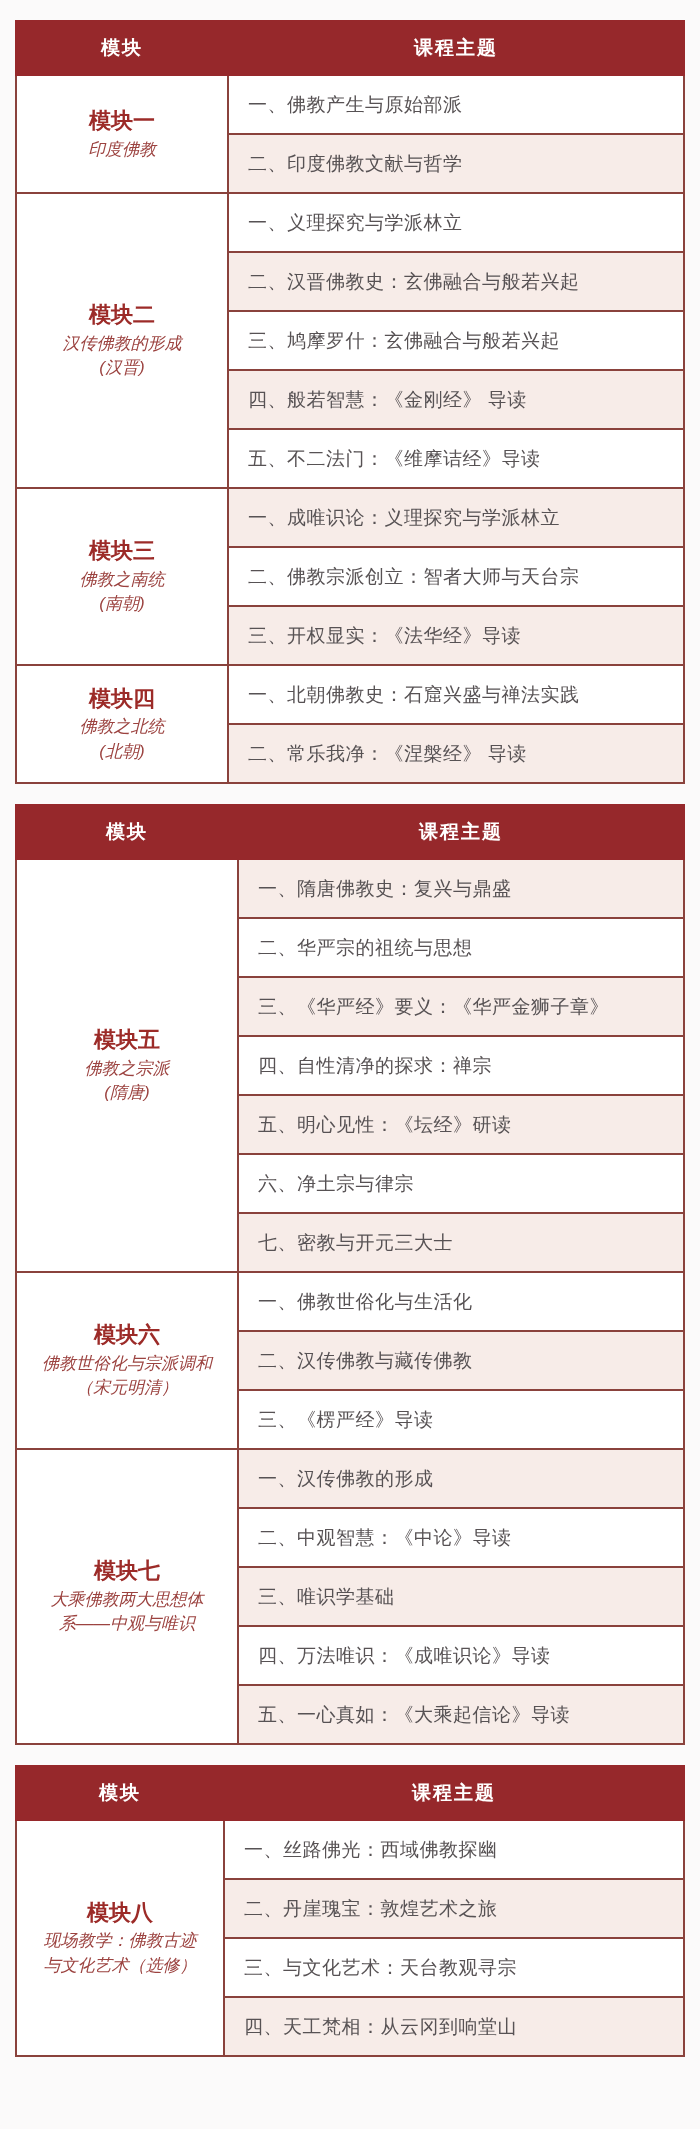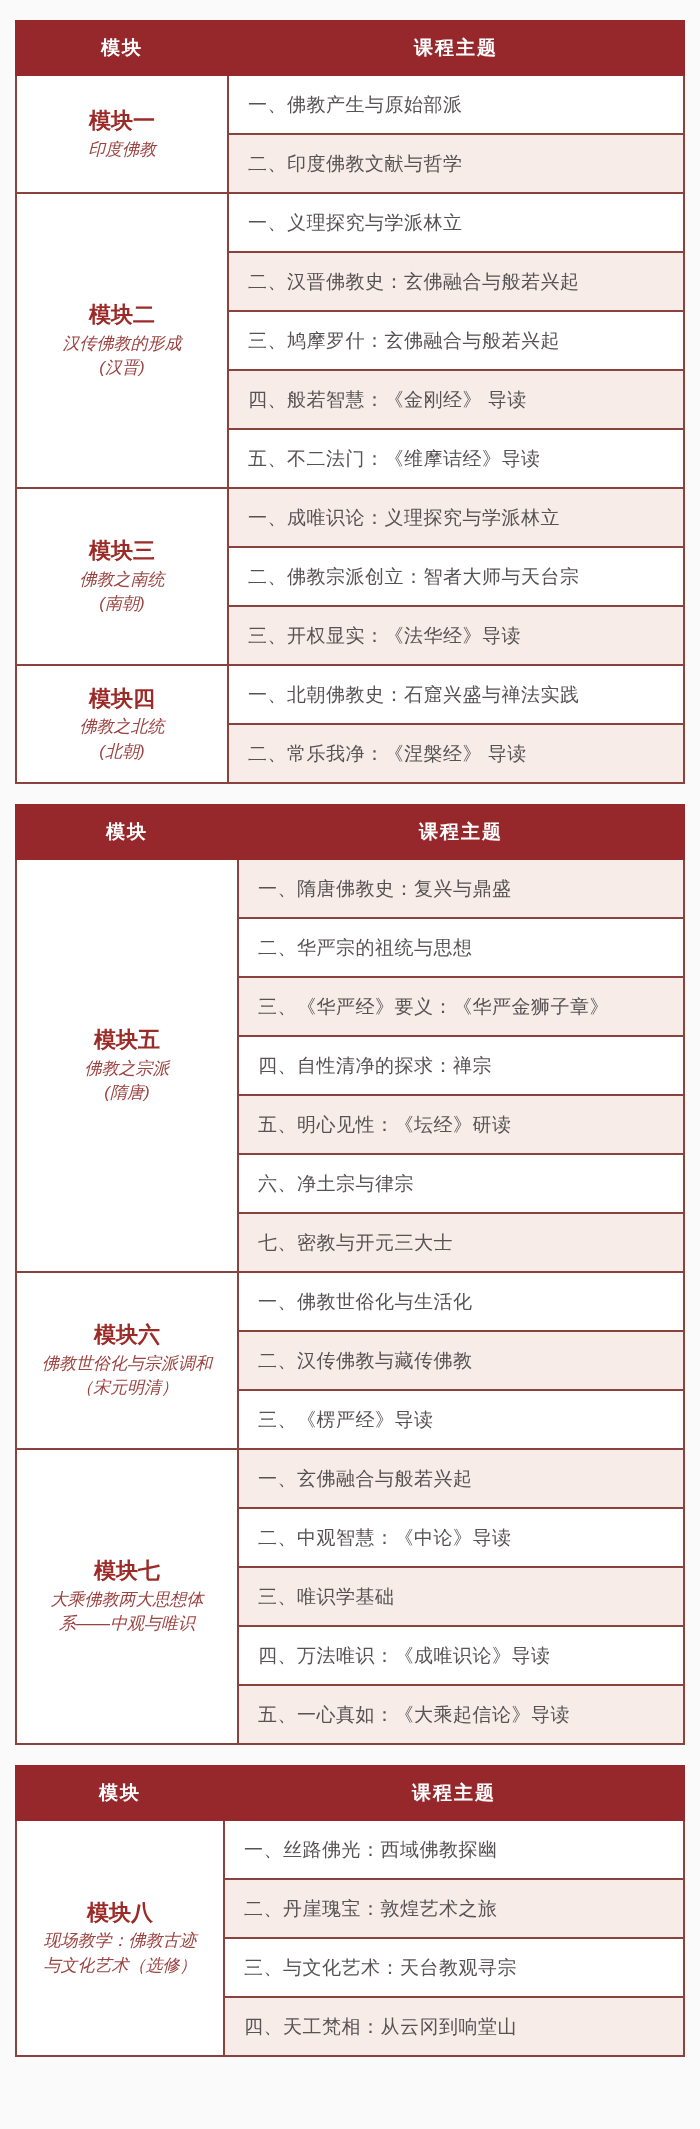"一、玄佛融合与般若兴起" td.topic { text: 玄佛融合与般若兴起 -> 汉传佛教的形成 }
